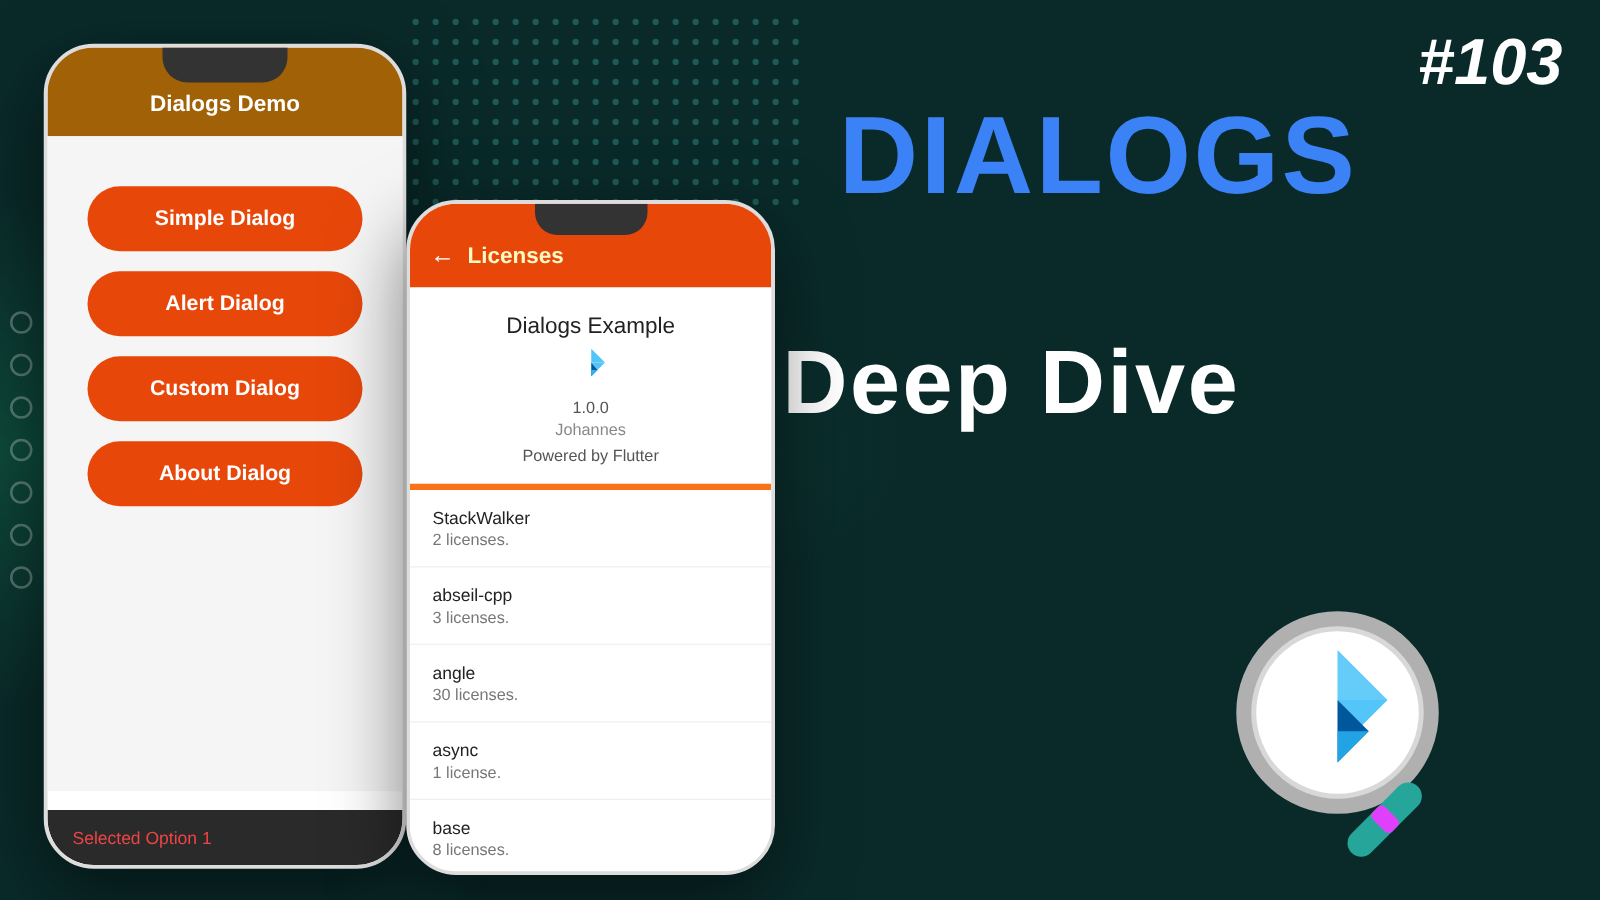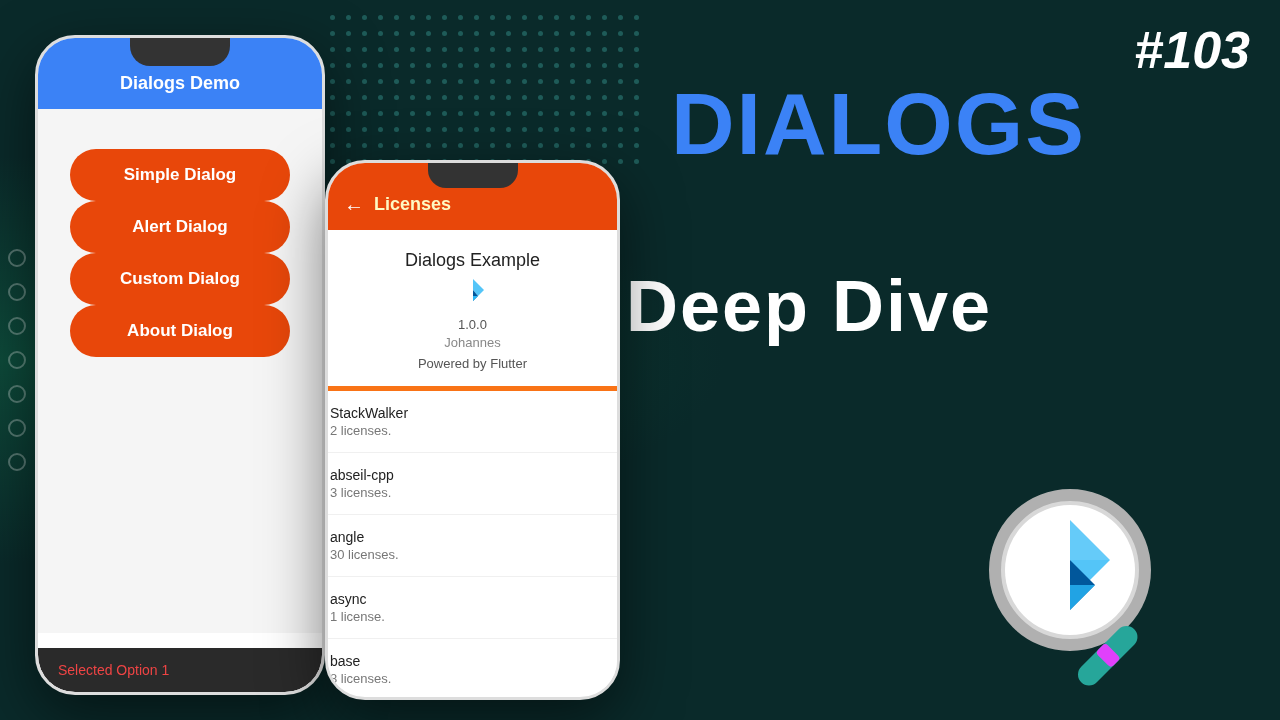"Dialogs Demo" .phone-header { background: #3b82f6 -> #a16207 }
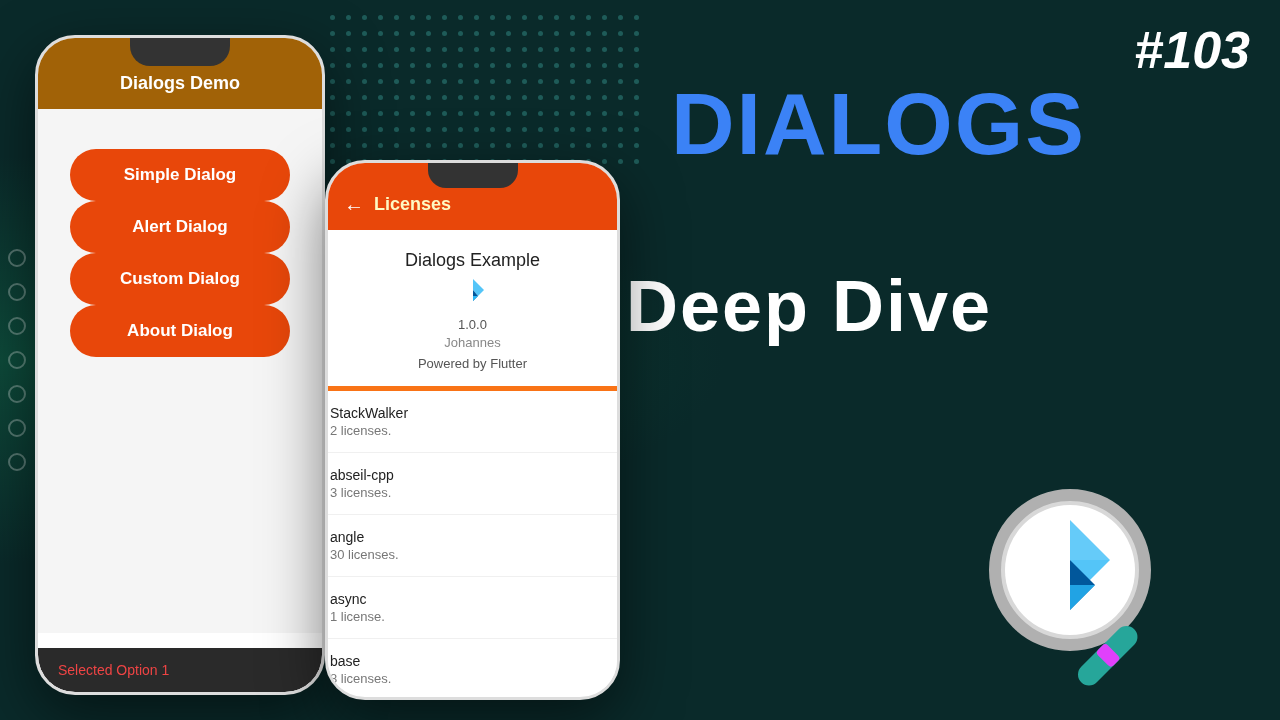"Simple Dialog" .phone-body { gap: none -> 16px }
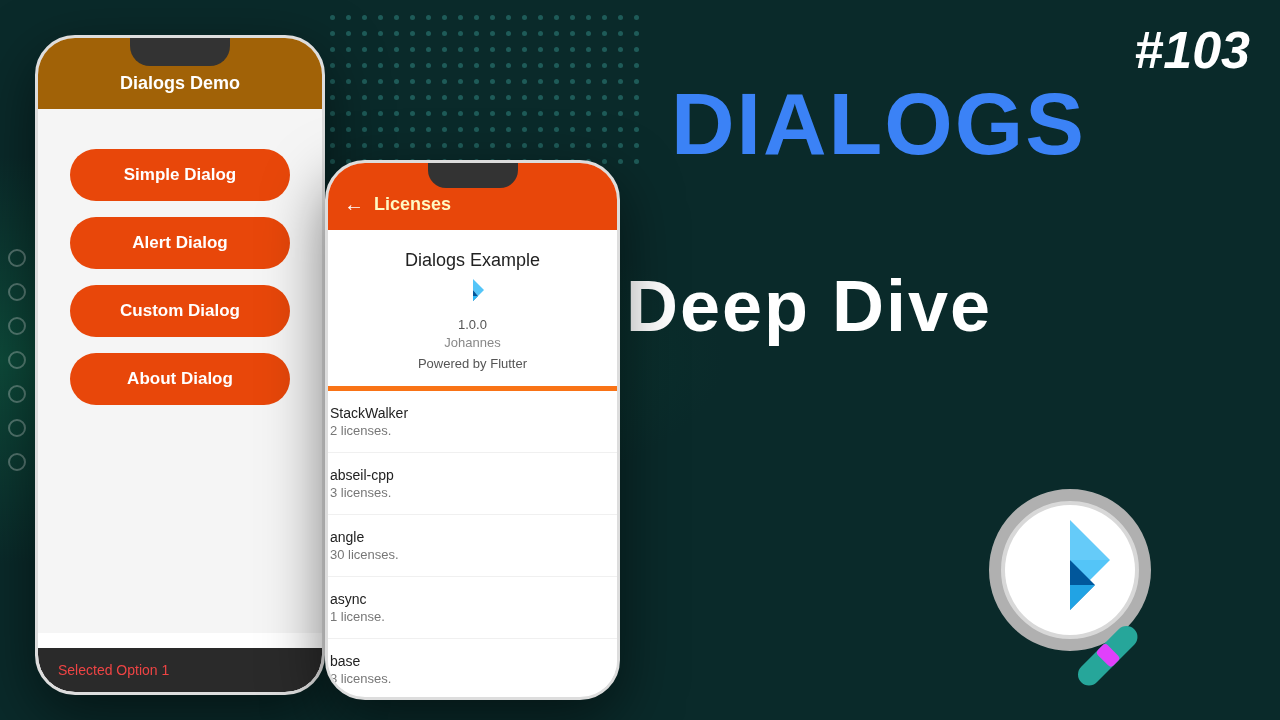"StackWalker" .license-item { padding: 14px 2px -> 14px 18px }
